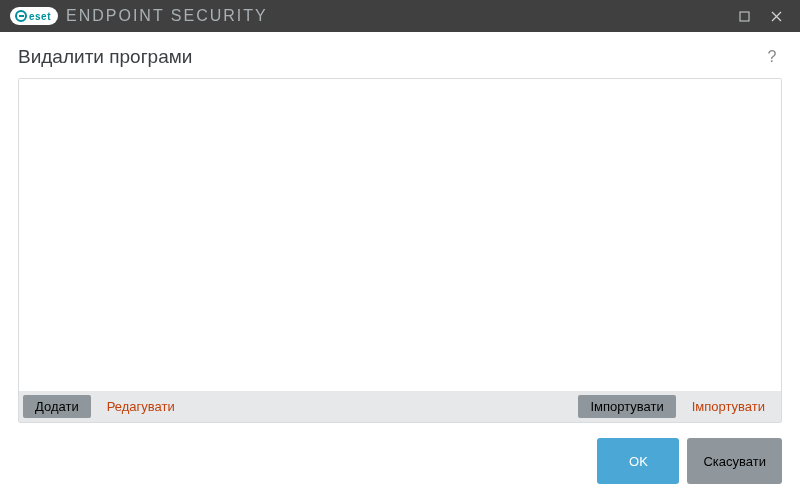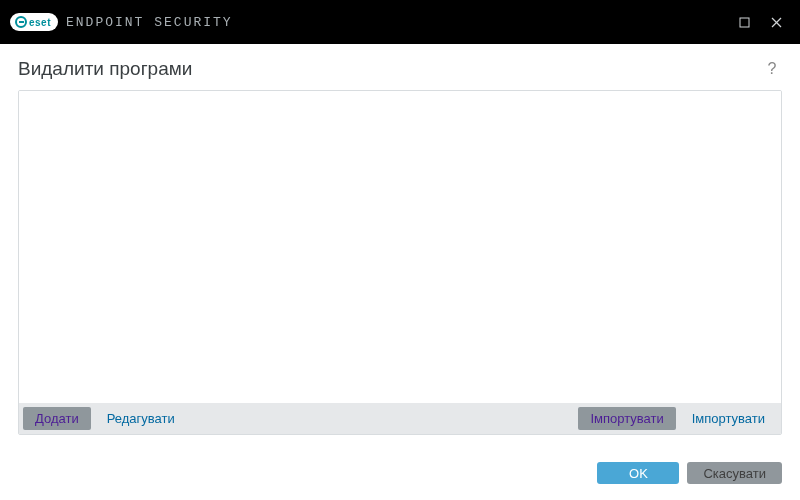"eset" .titlebar { background: #000000 -> #404040; height: 44px -> 32px }
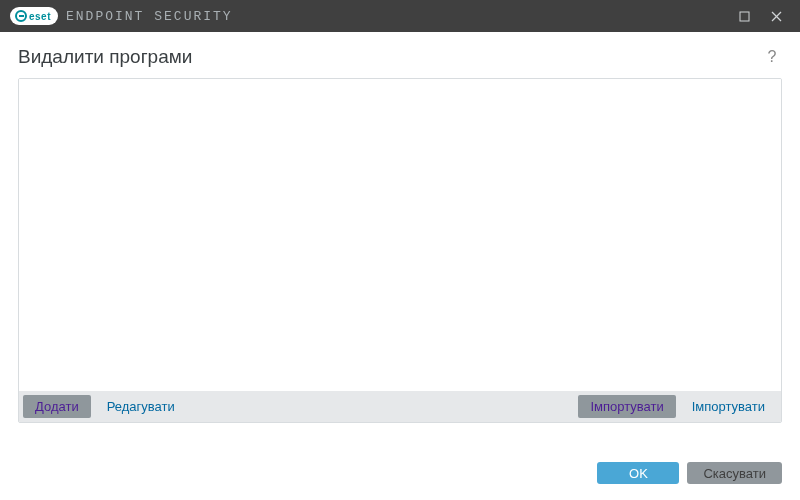"ENDPOINT SECURITY" .product-name { font-family: Liberation Mono, monospace -> none; font-size: 13px -> 16px }
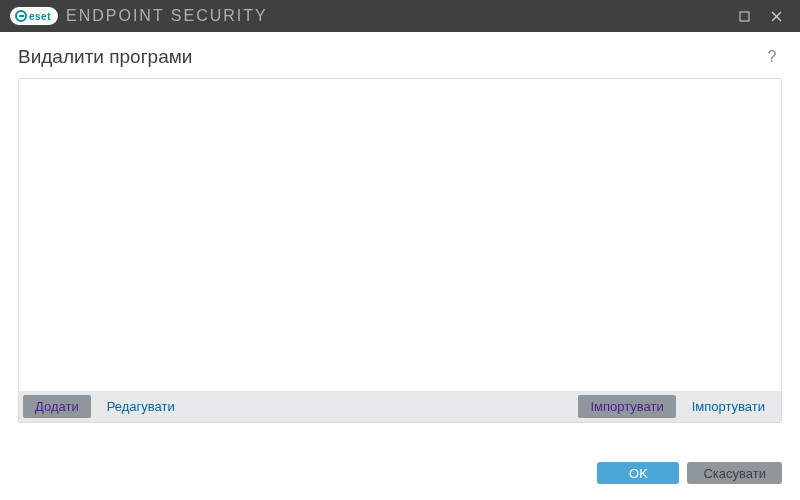"Додати" .tbtn.primary { color: #4c1d95 -> #000000 }
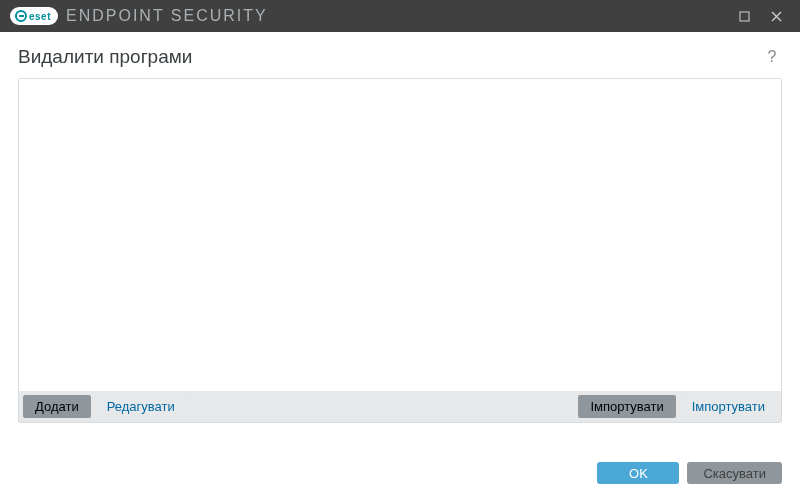"Редагувати" .tbtn.disabled { color: #0369a1 -> #c2410c }
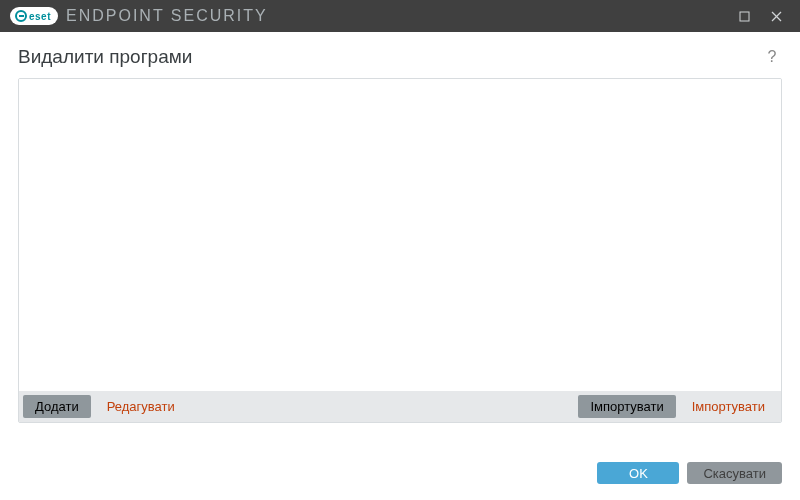"OK" .fbtn { height: 22px -> 46px }
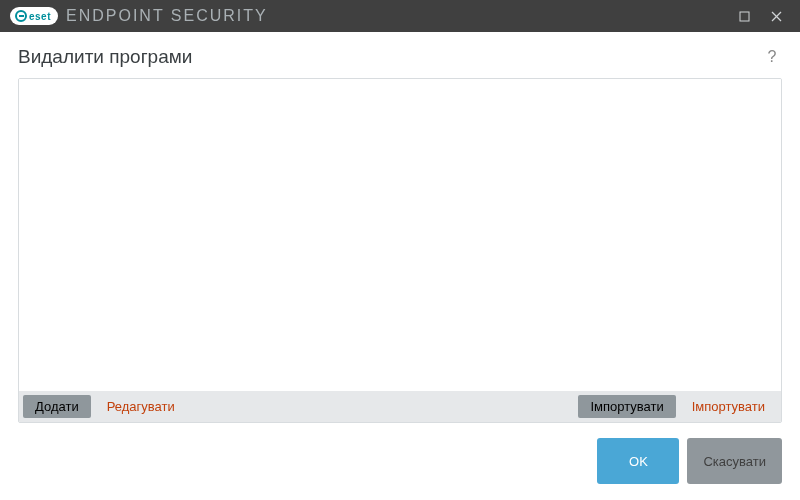"Скасувати" .fbtn.cancel { color: #404040 -> #000000 }
